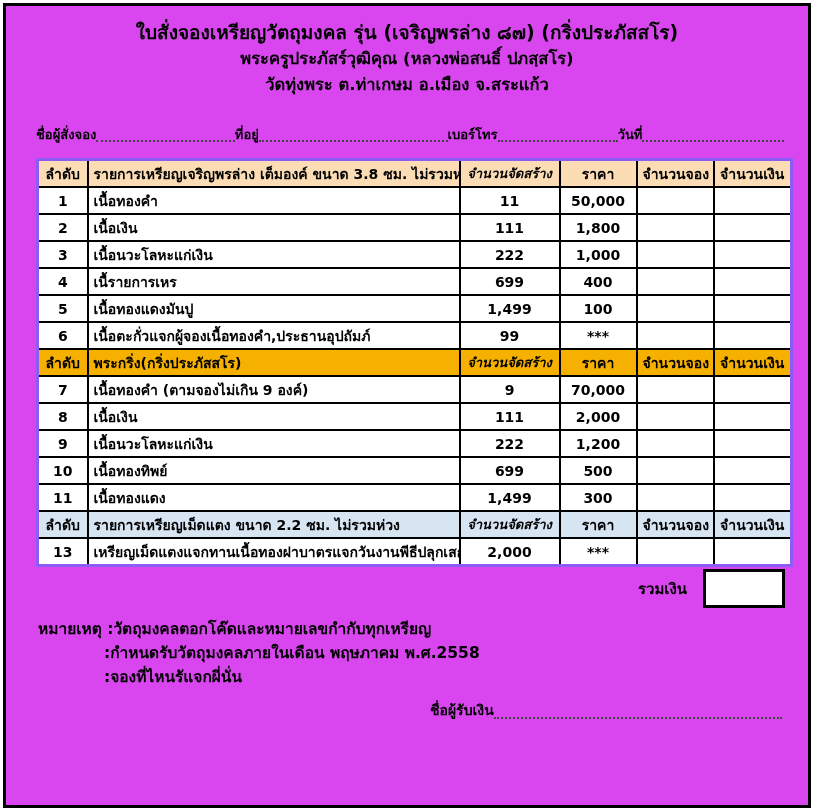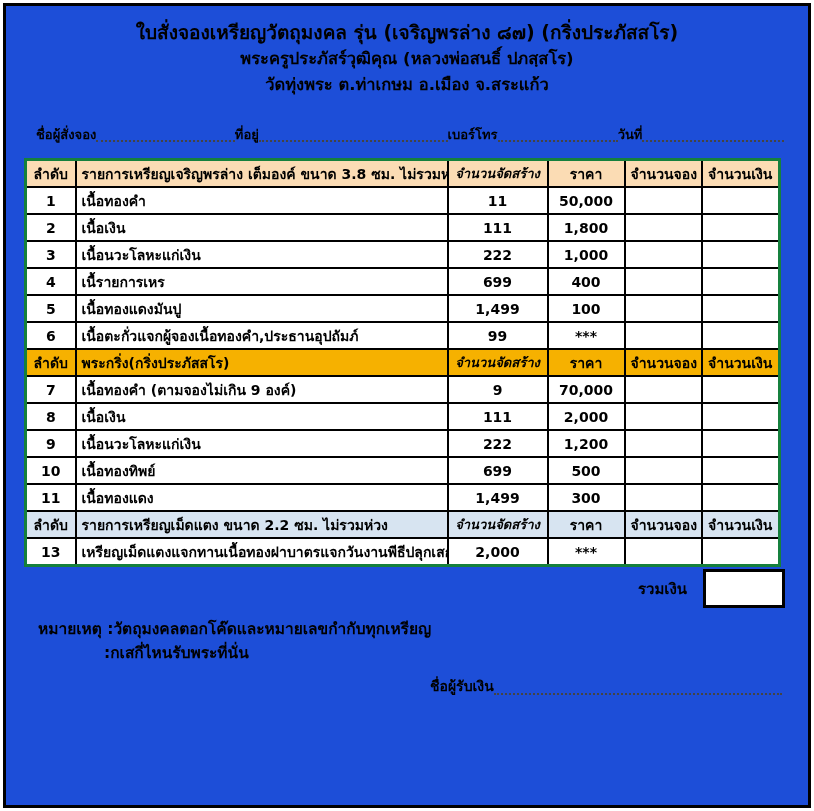"ใบสั่งจองเหรียญวัตถุมงคล รุ่น" .frame { background: #1d4ed8 -> #d946ef }
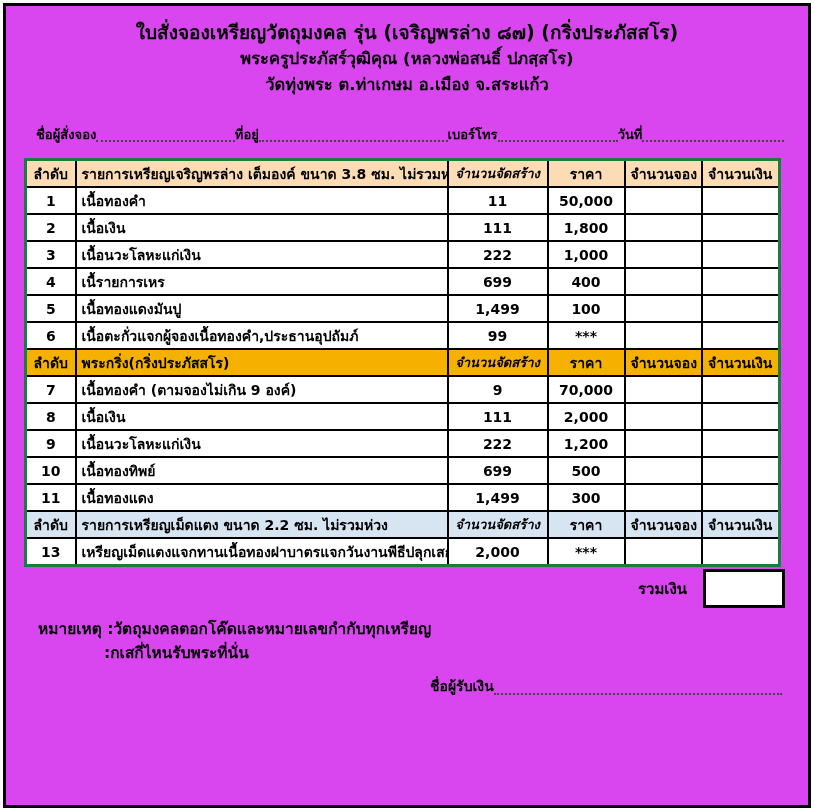"ลำดับ" table.order { border: 3px solid #15803d -> 3px solid #8b5cf6; margin: 14px 0 0 18px -> 14px 0 0 30px }
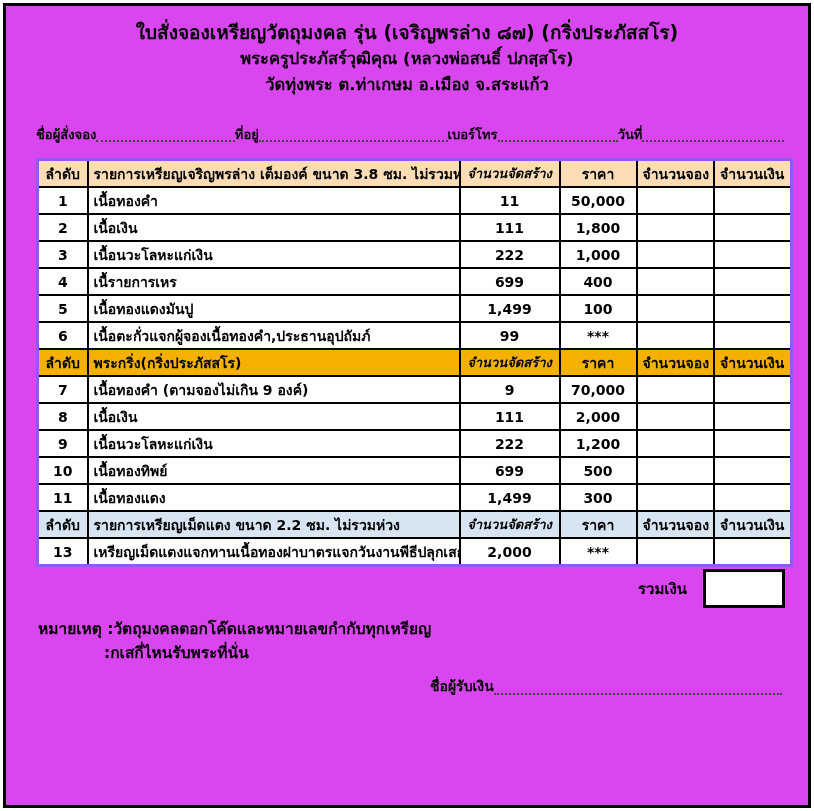":กำหนดรับวัตถุมงคลภายในเดือน พฤษภาคม" div.indent { html: none -> <div>:กำหนดรับวัตถุมงคลภายในเดือน พฤษภาคม พ.ศ.2558</div> }
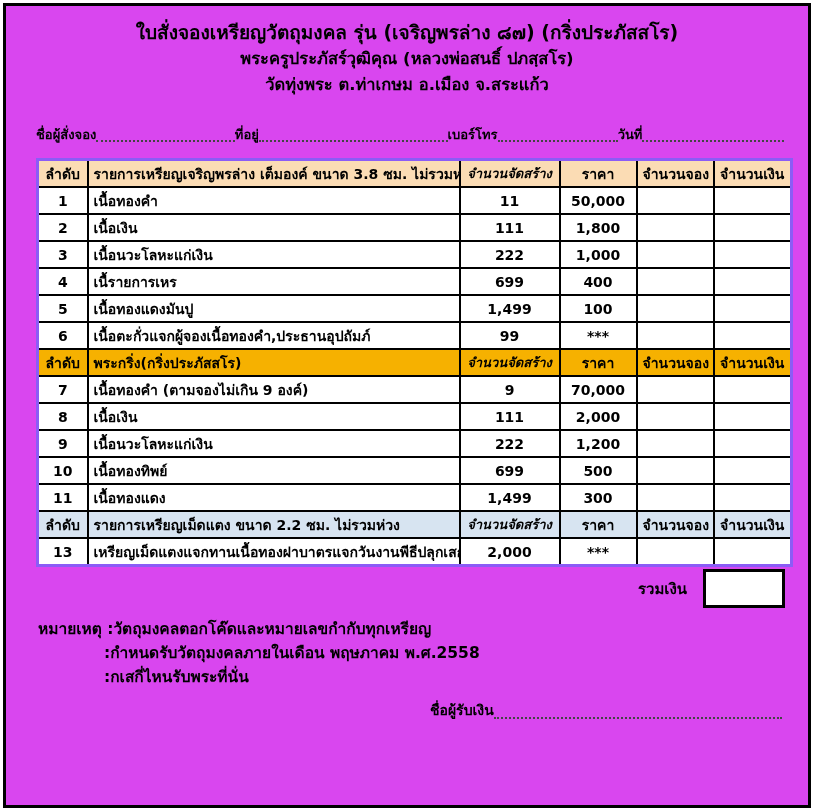":กเสกี่ไหนรับพระที่นั่น" div.indent { text: :กเสกี่ไหนรับพระที่นั่น -> :จองที่ไหนรัแจกผี่นั่น }
